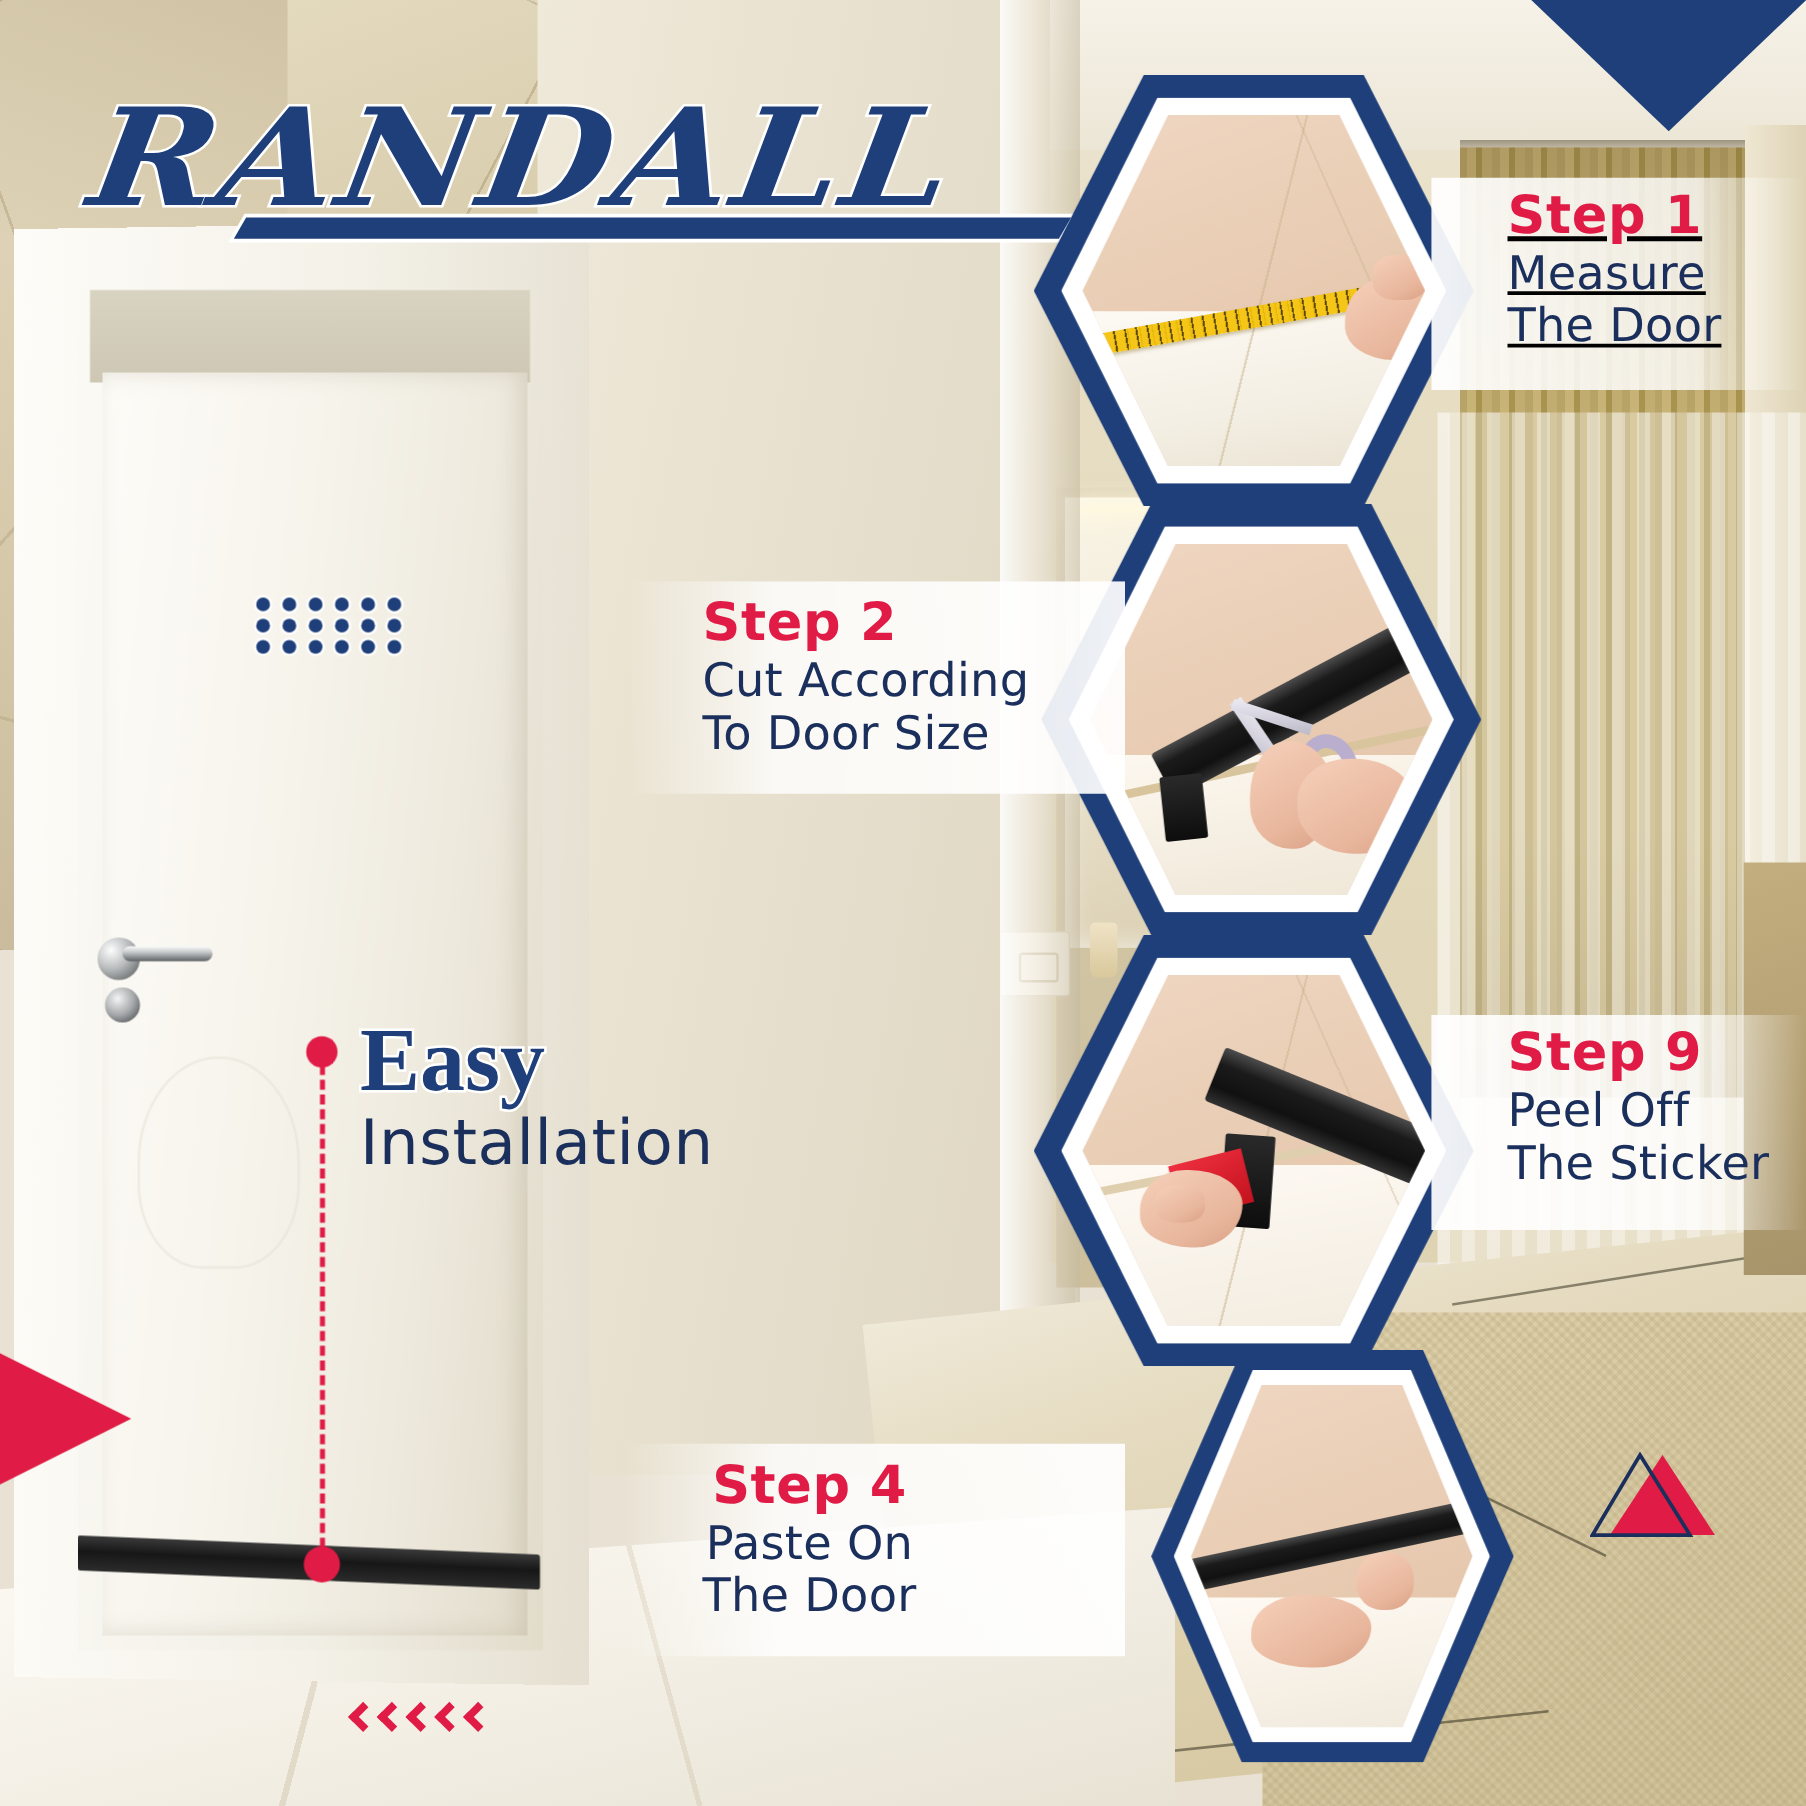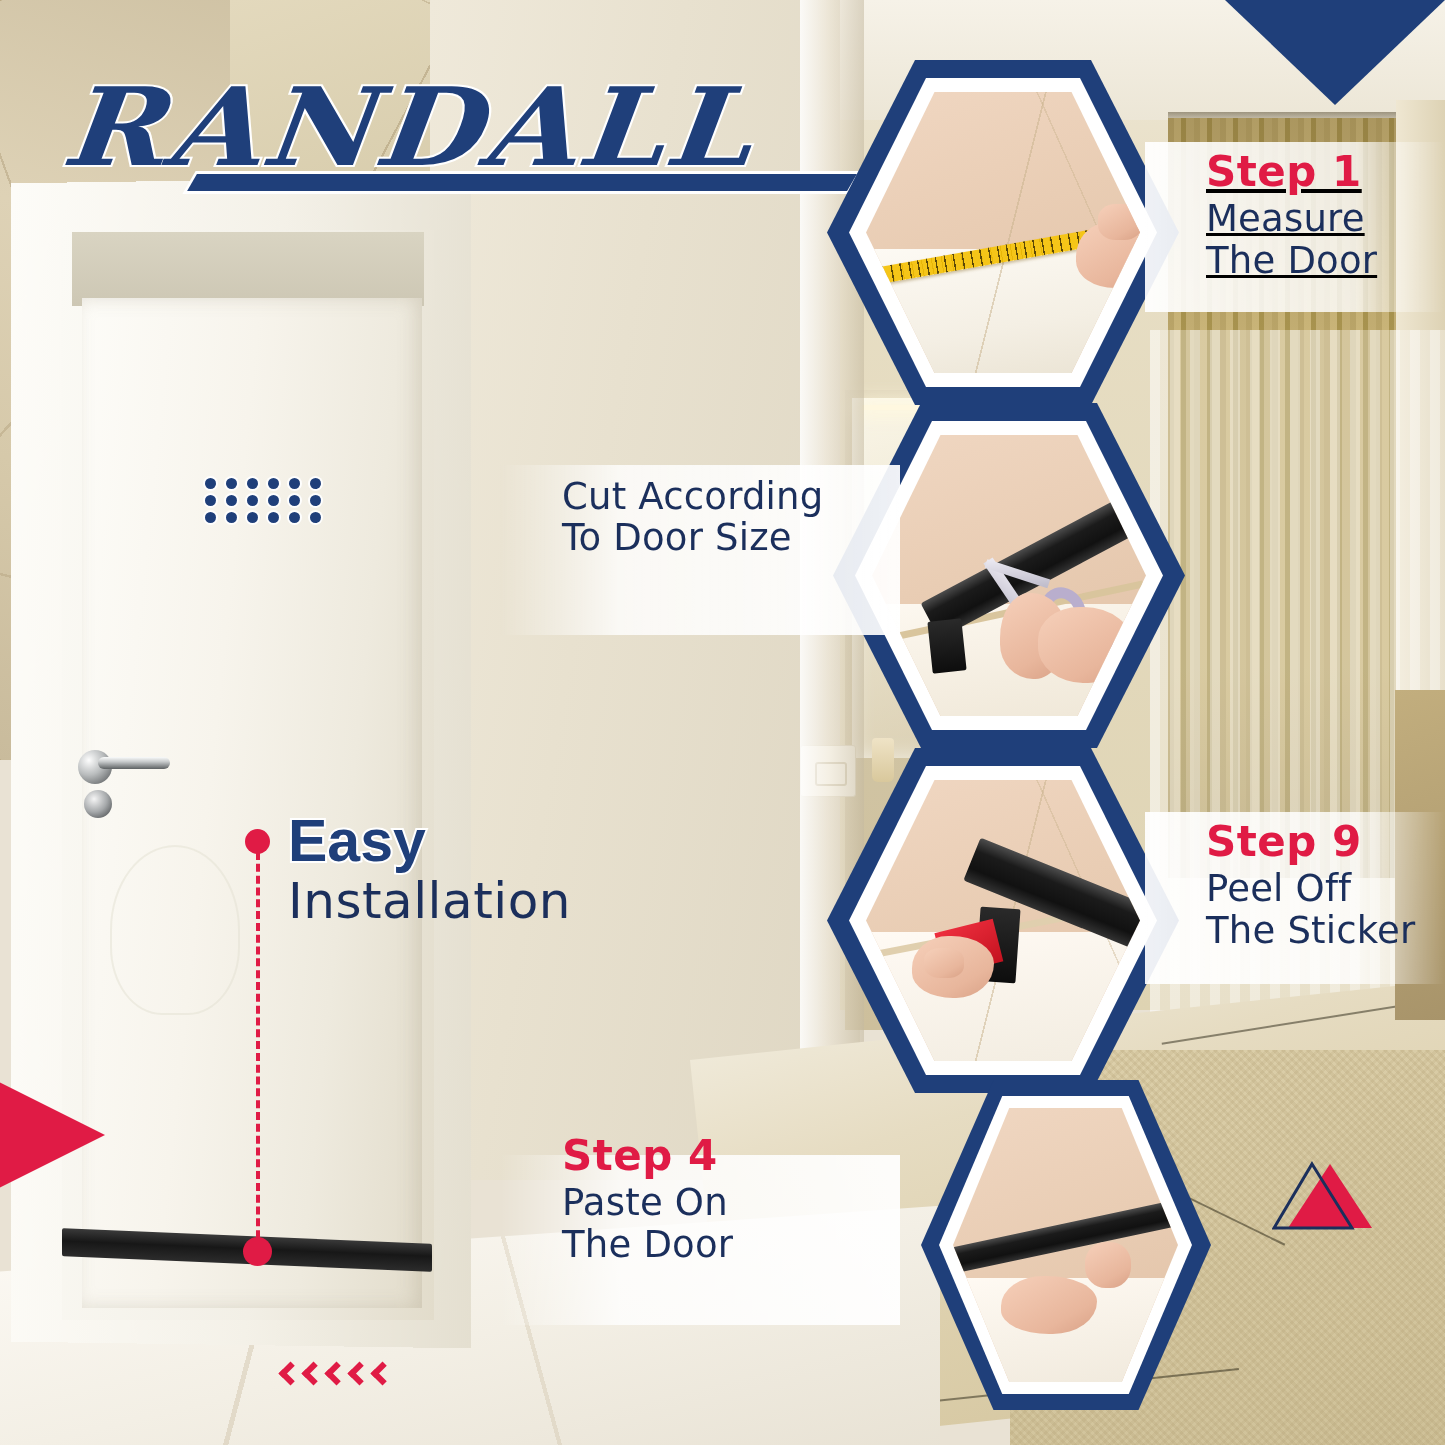"Step 2" div.step-num { html: none -> <div>Step 2</div> }
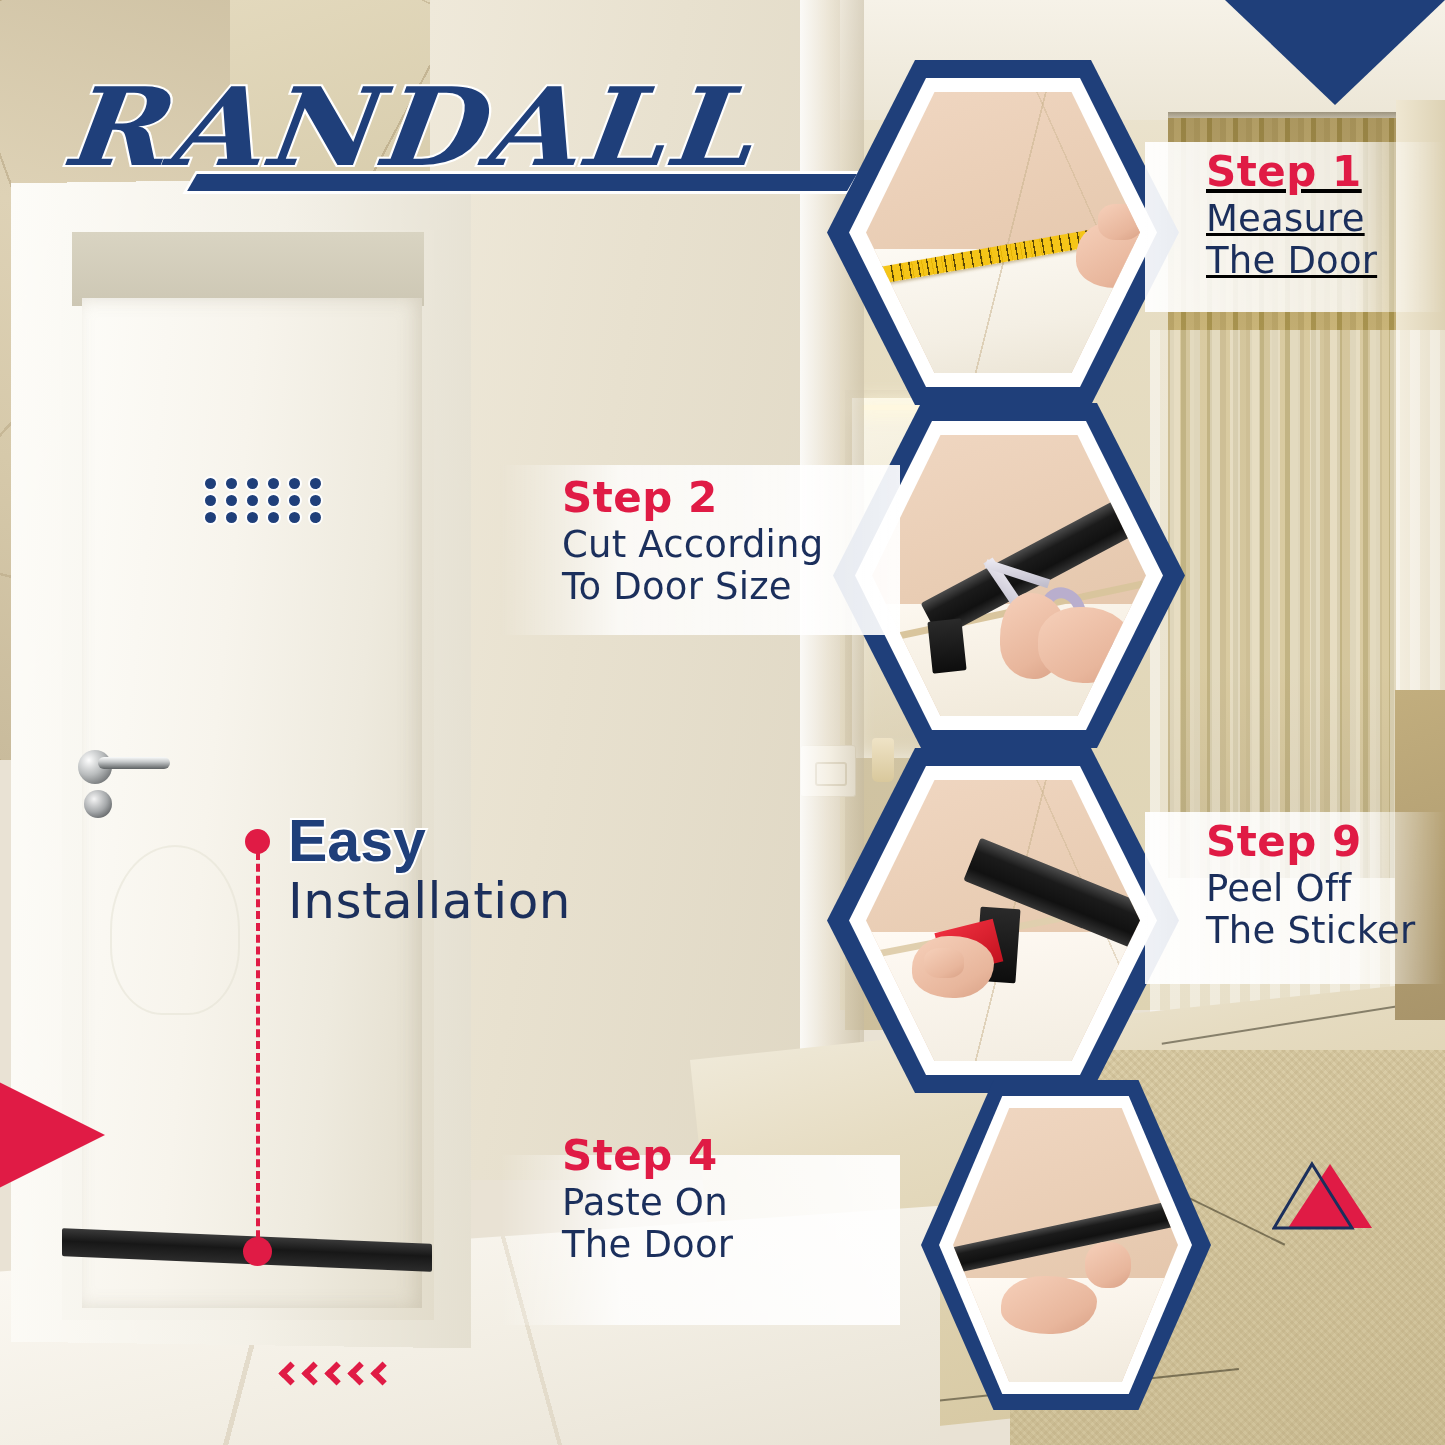"Easy" .easy-top { font-family: Liberation Sans, sans-serif -> Liberation Serif, serif; font-size: 59px -> 72px }
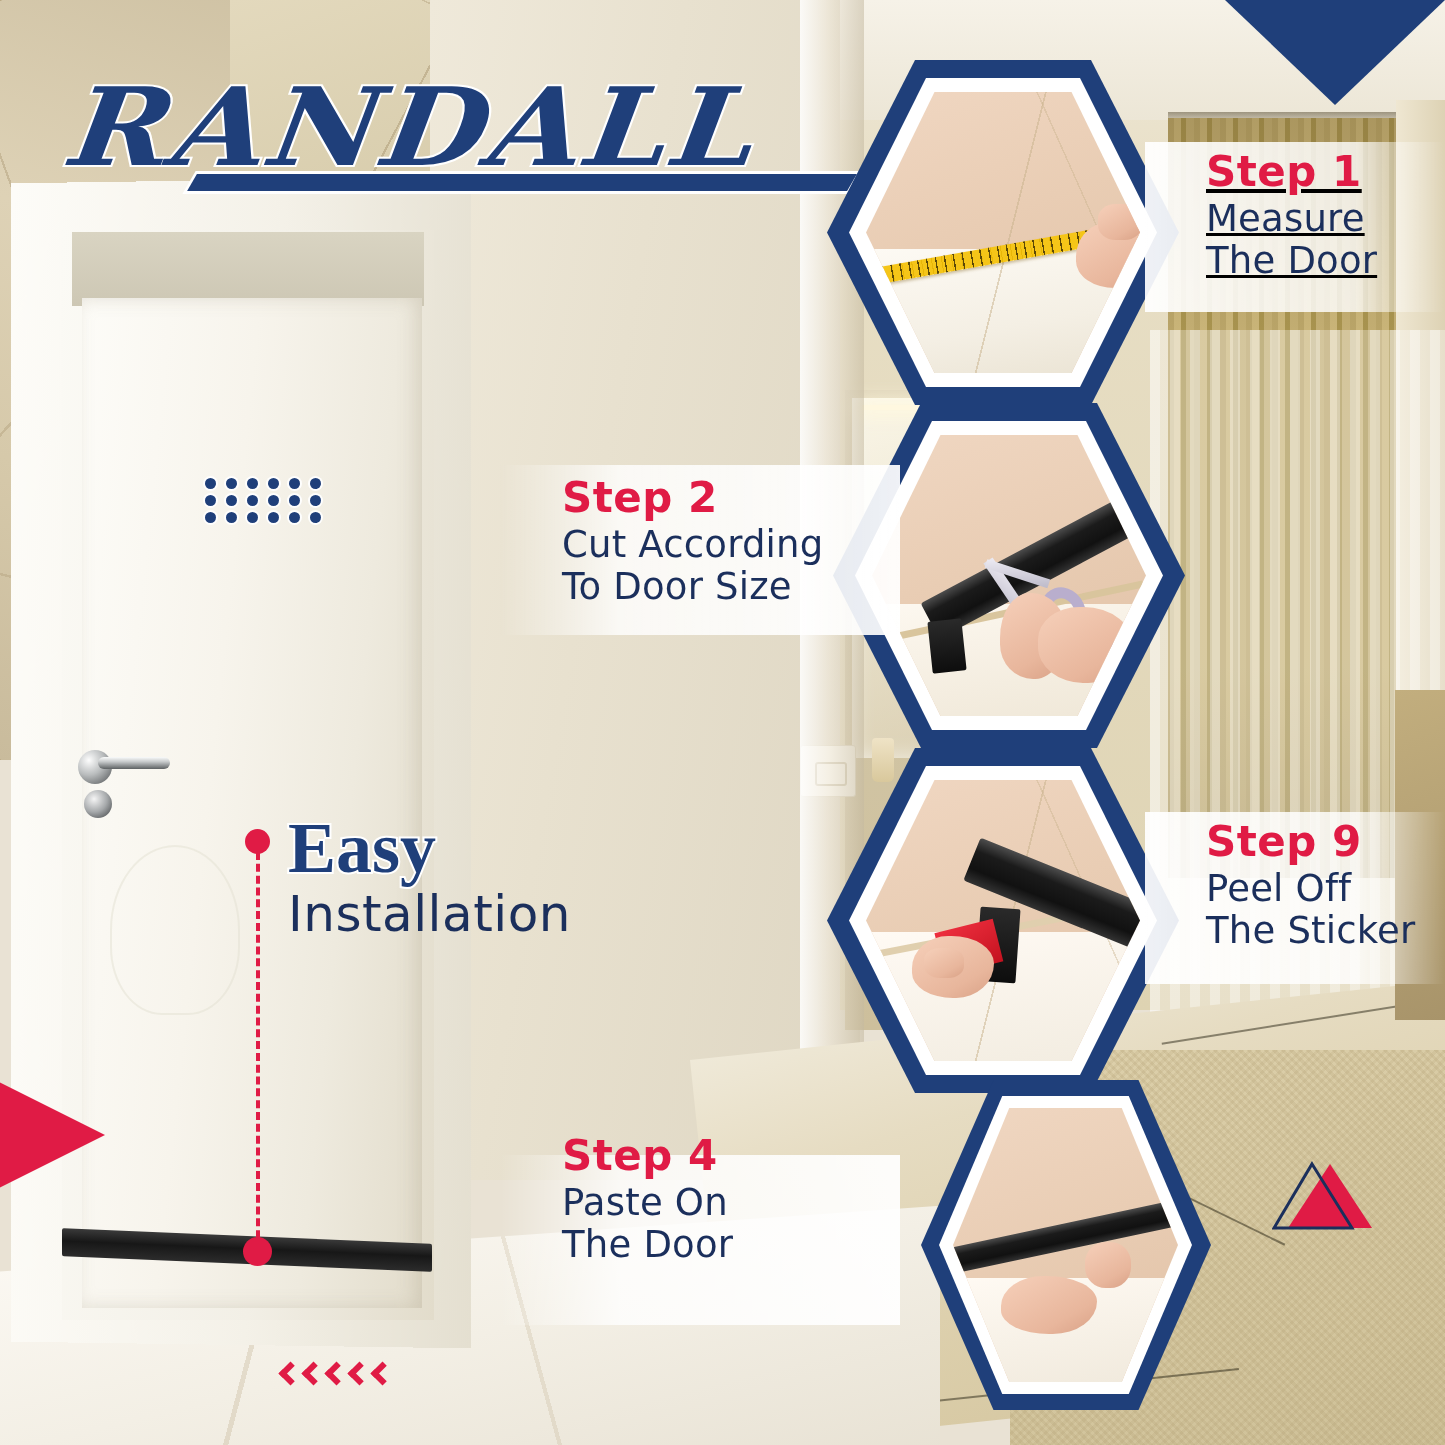"Step 4" div.step-block { text-align: none -> center; top: 1134px -> 1166px }
